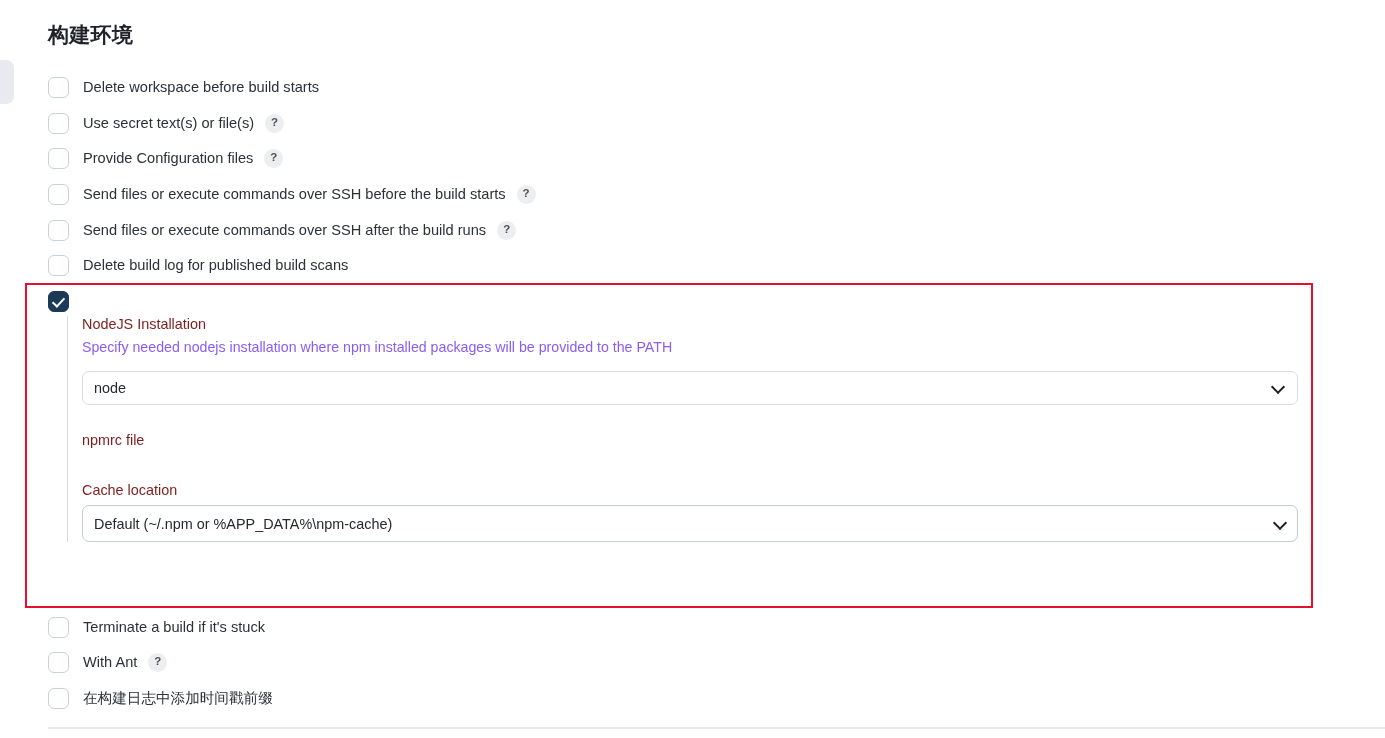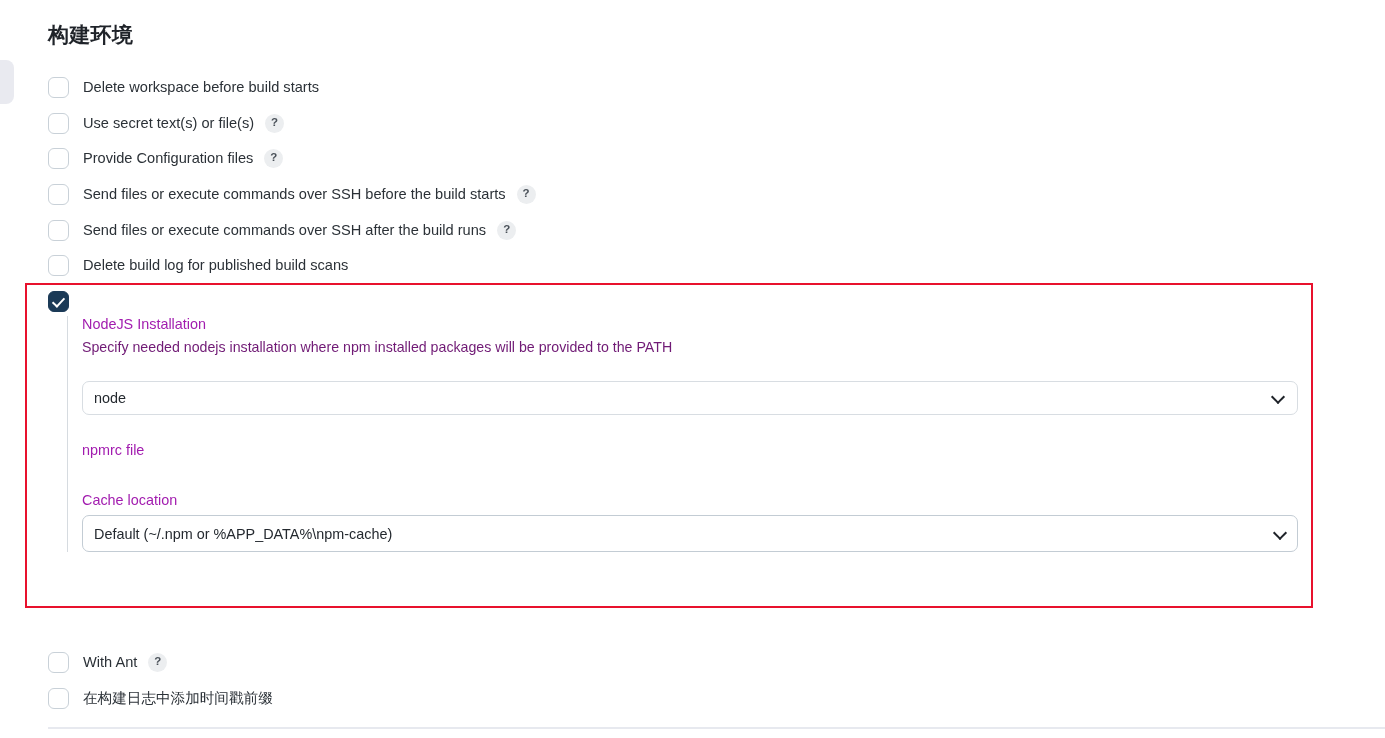"NodeJS Installation" .field-label { color: #a21caf -> #7f1d1d }
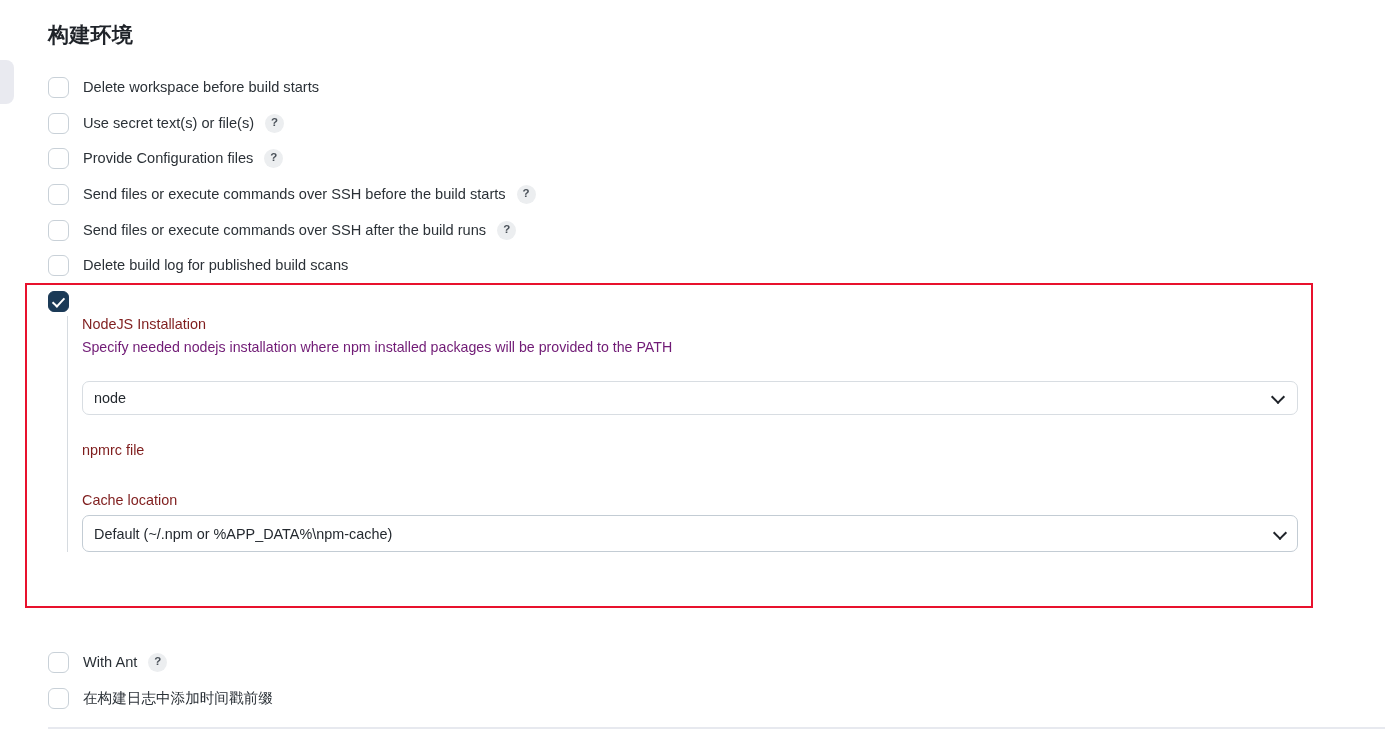"Specify needed nodejs installation where" .field-desc { color: #701a75 -> #8b5cf6; margin-bottom: 26px -> 16px }
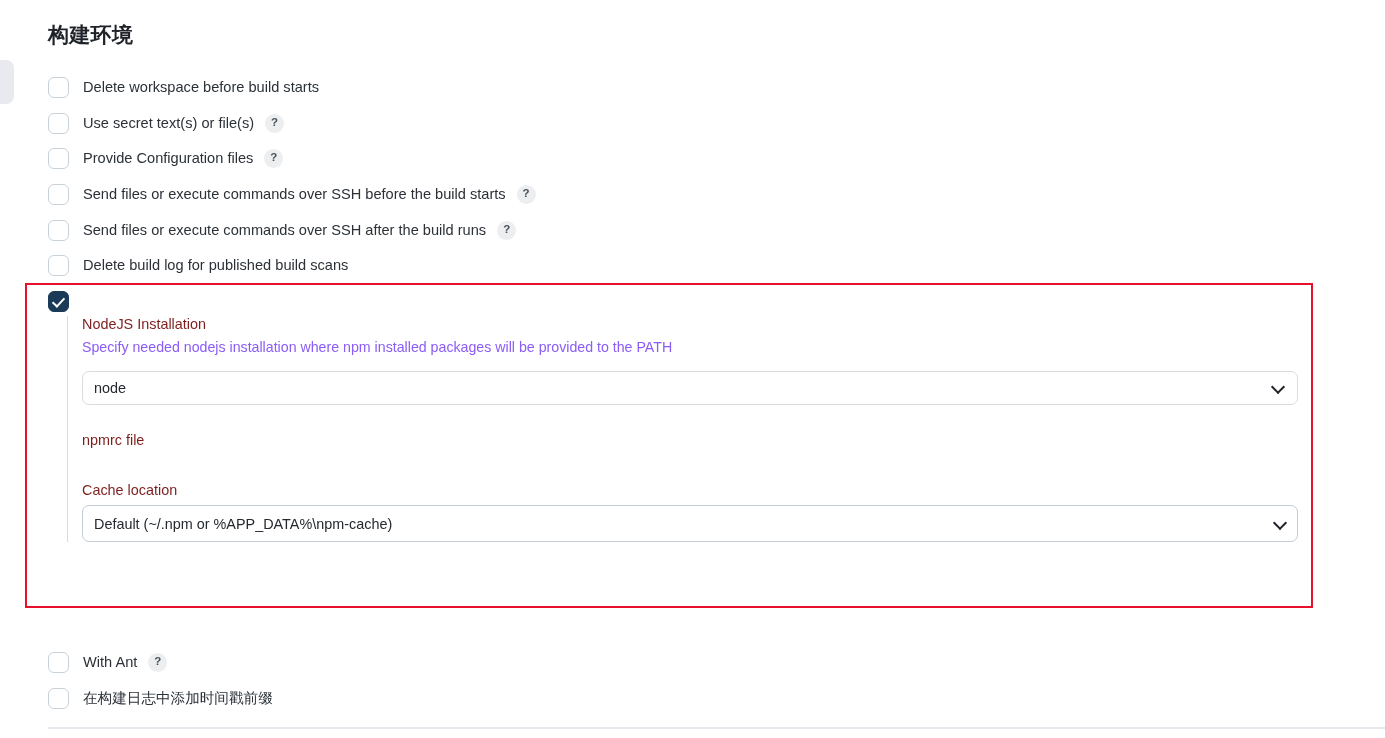"Terminate a build if it's" div.cb-row { html: none -> <div> <span></span> <span>Terminate a build if it's stuck</span> </div> }
